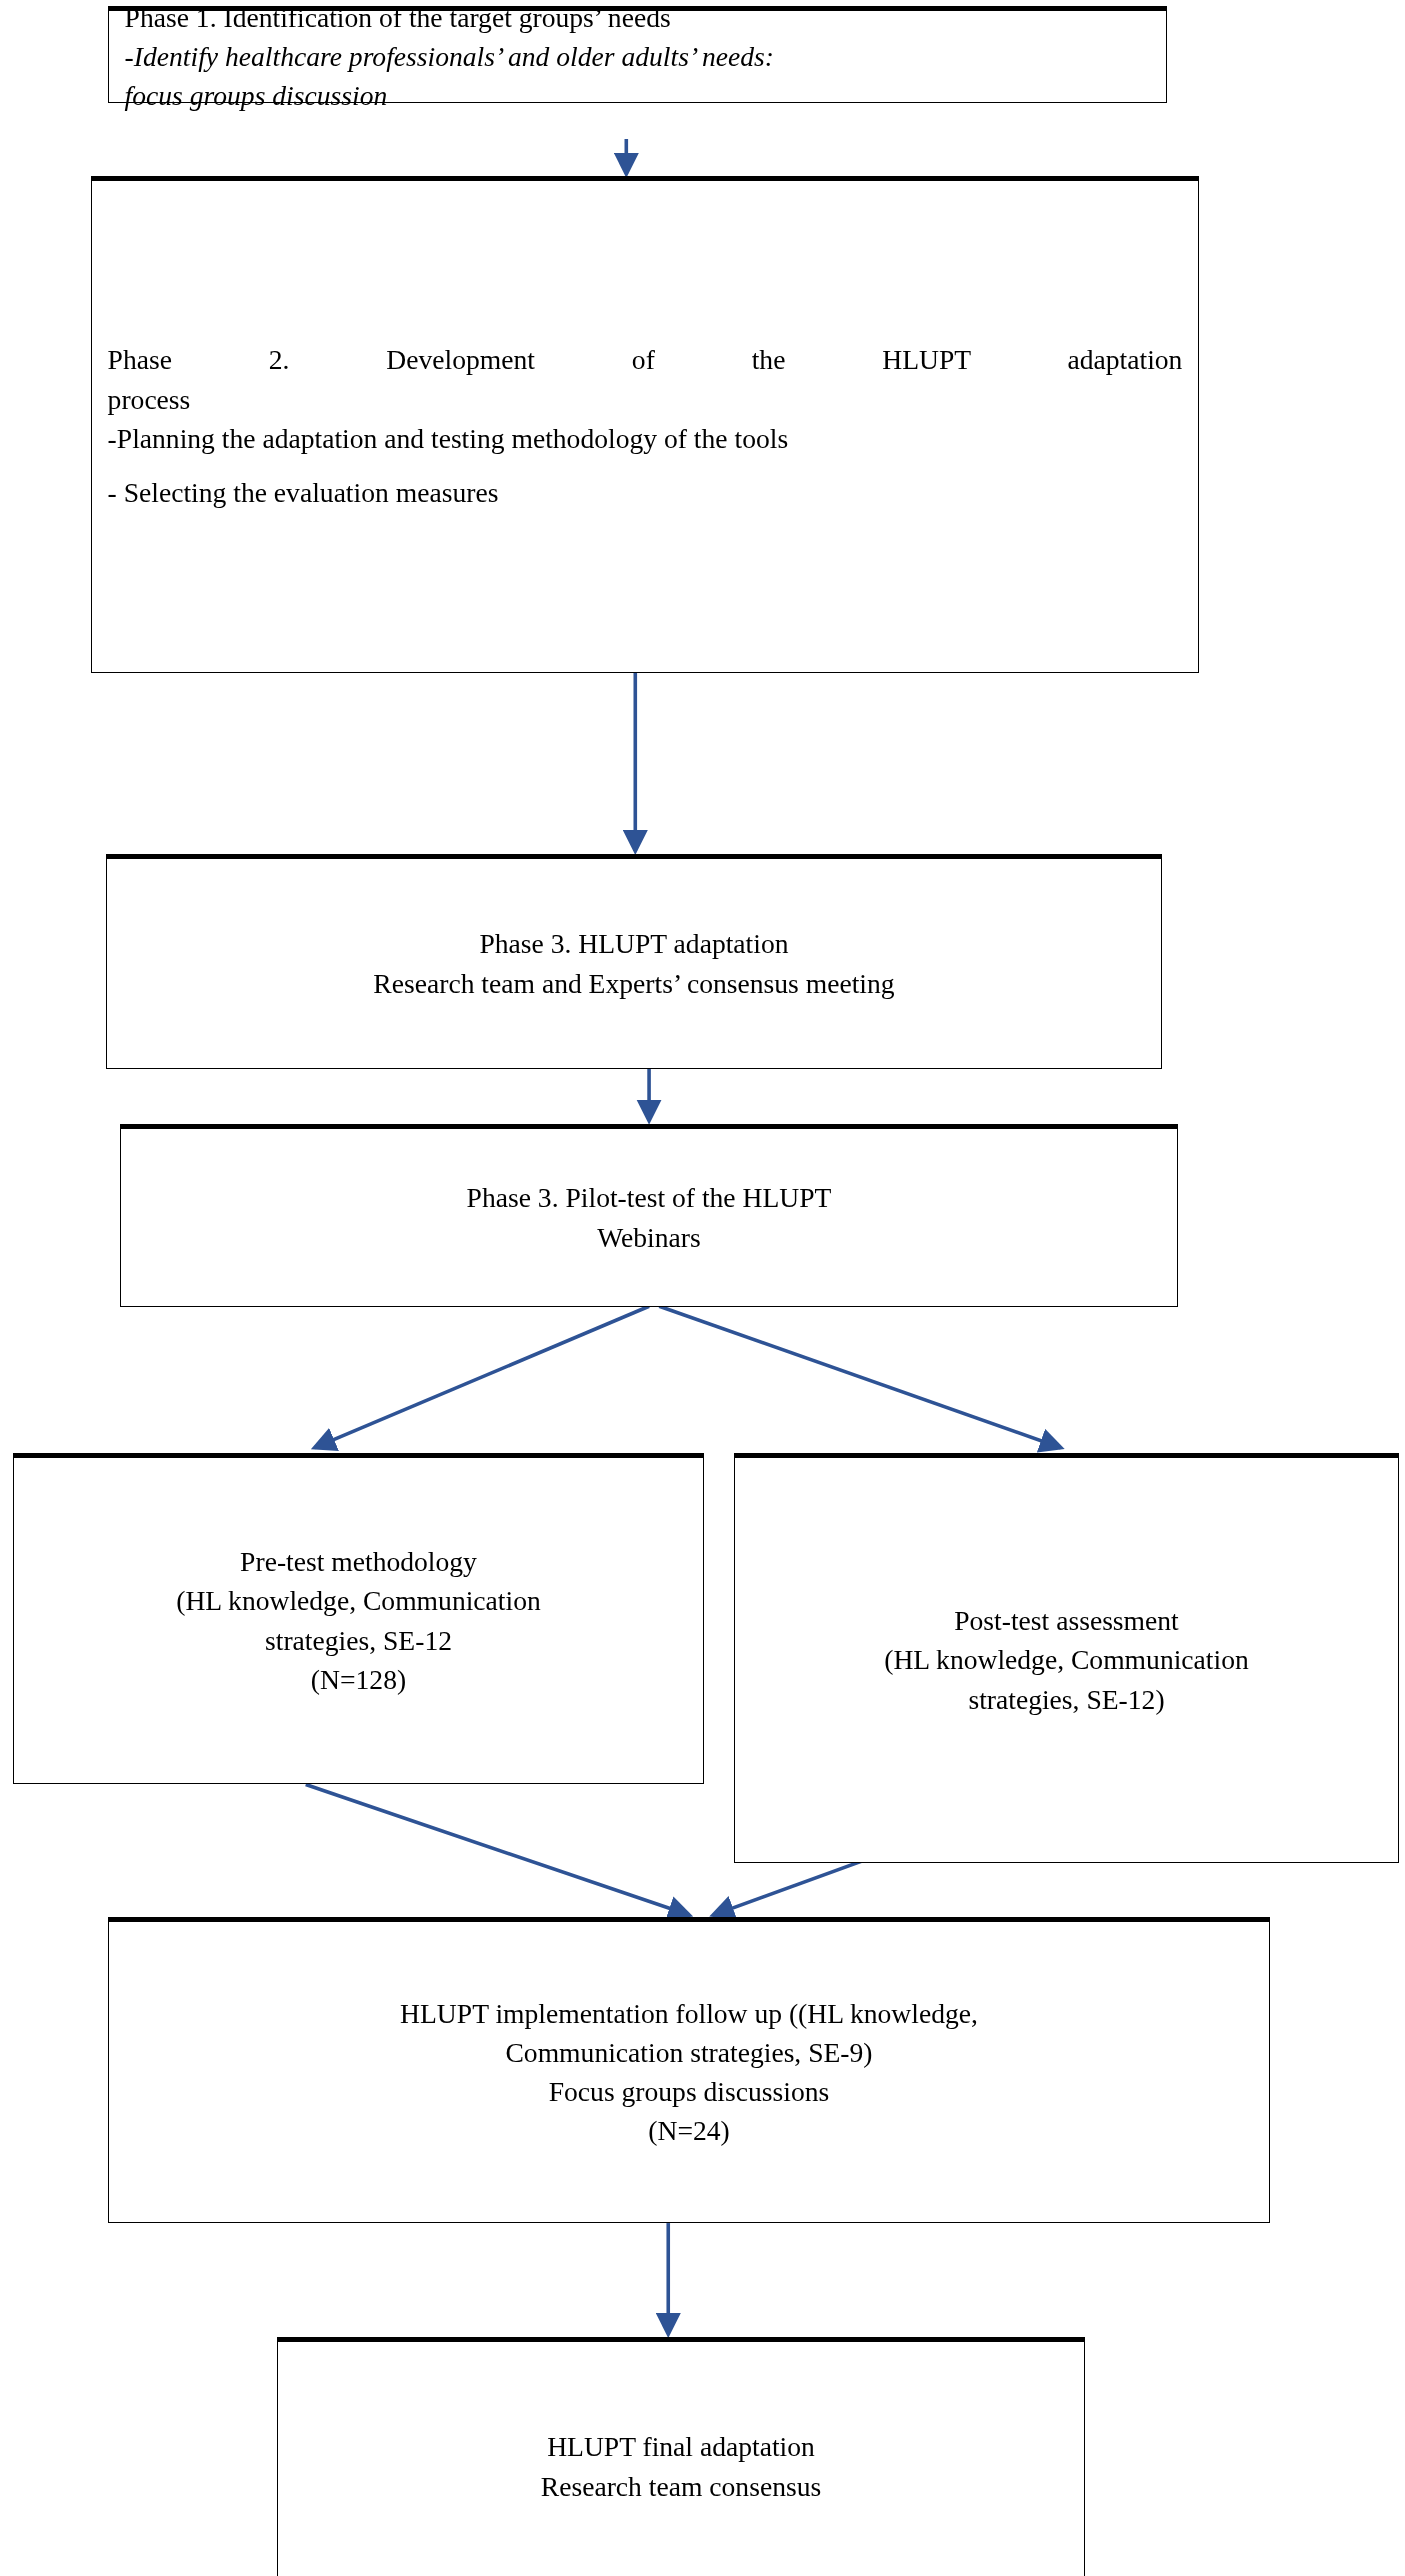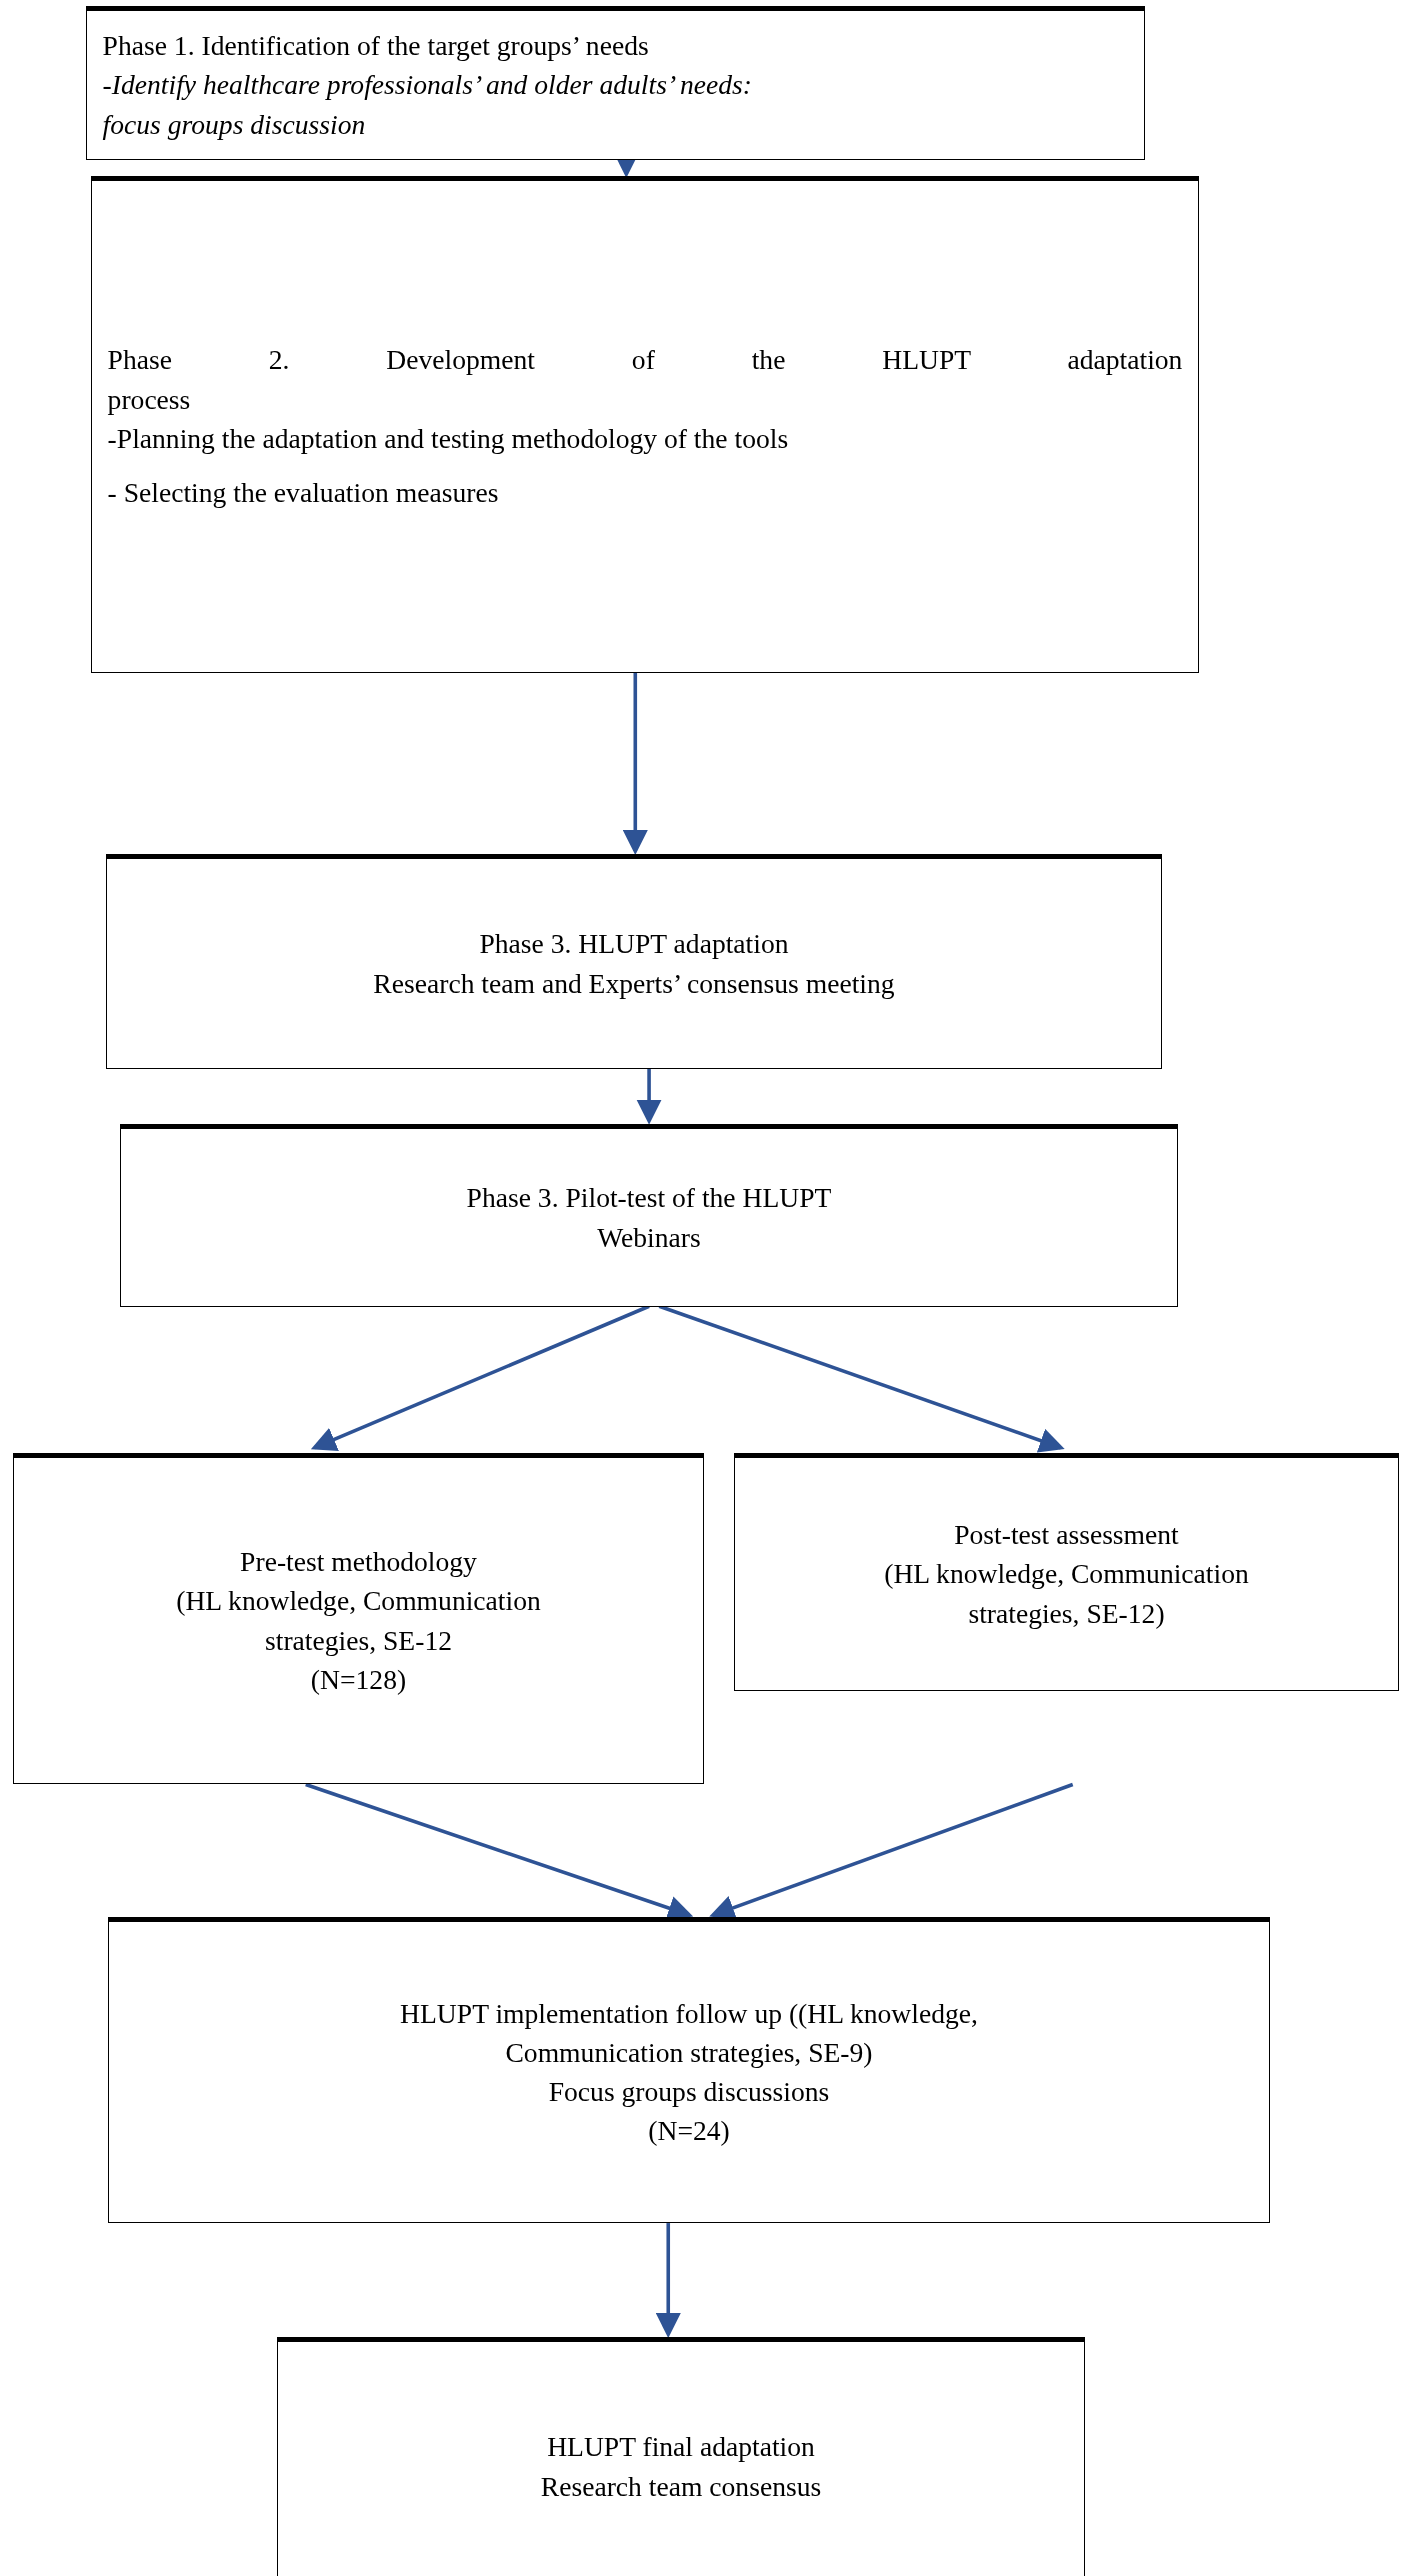"Phase 1. Identification of the" div.node { height: 154px -> 97px; left: 86px -> 108px }
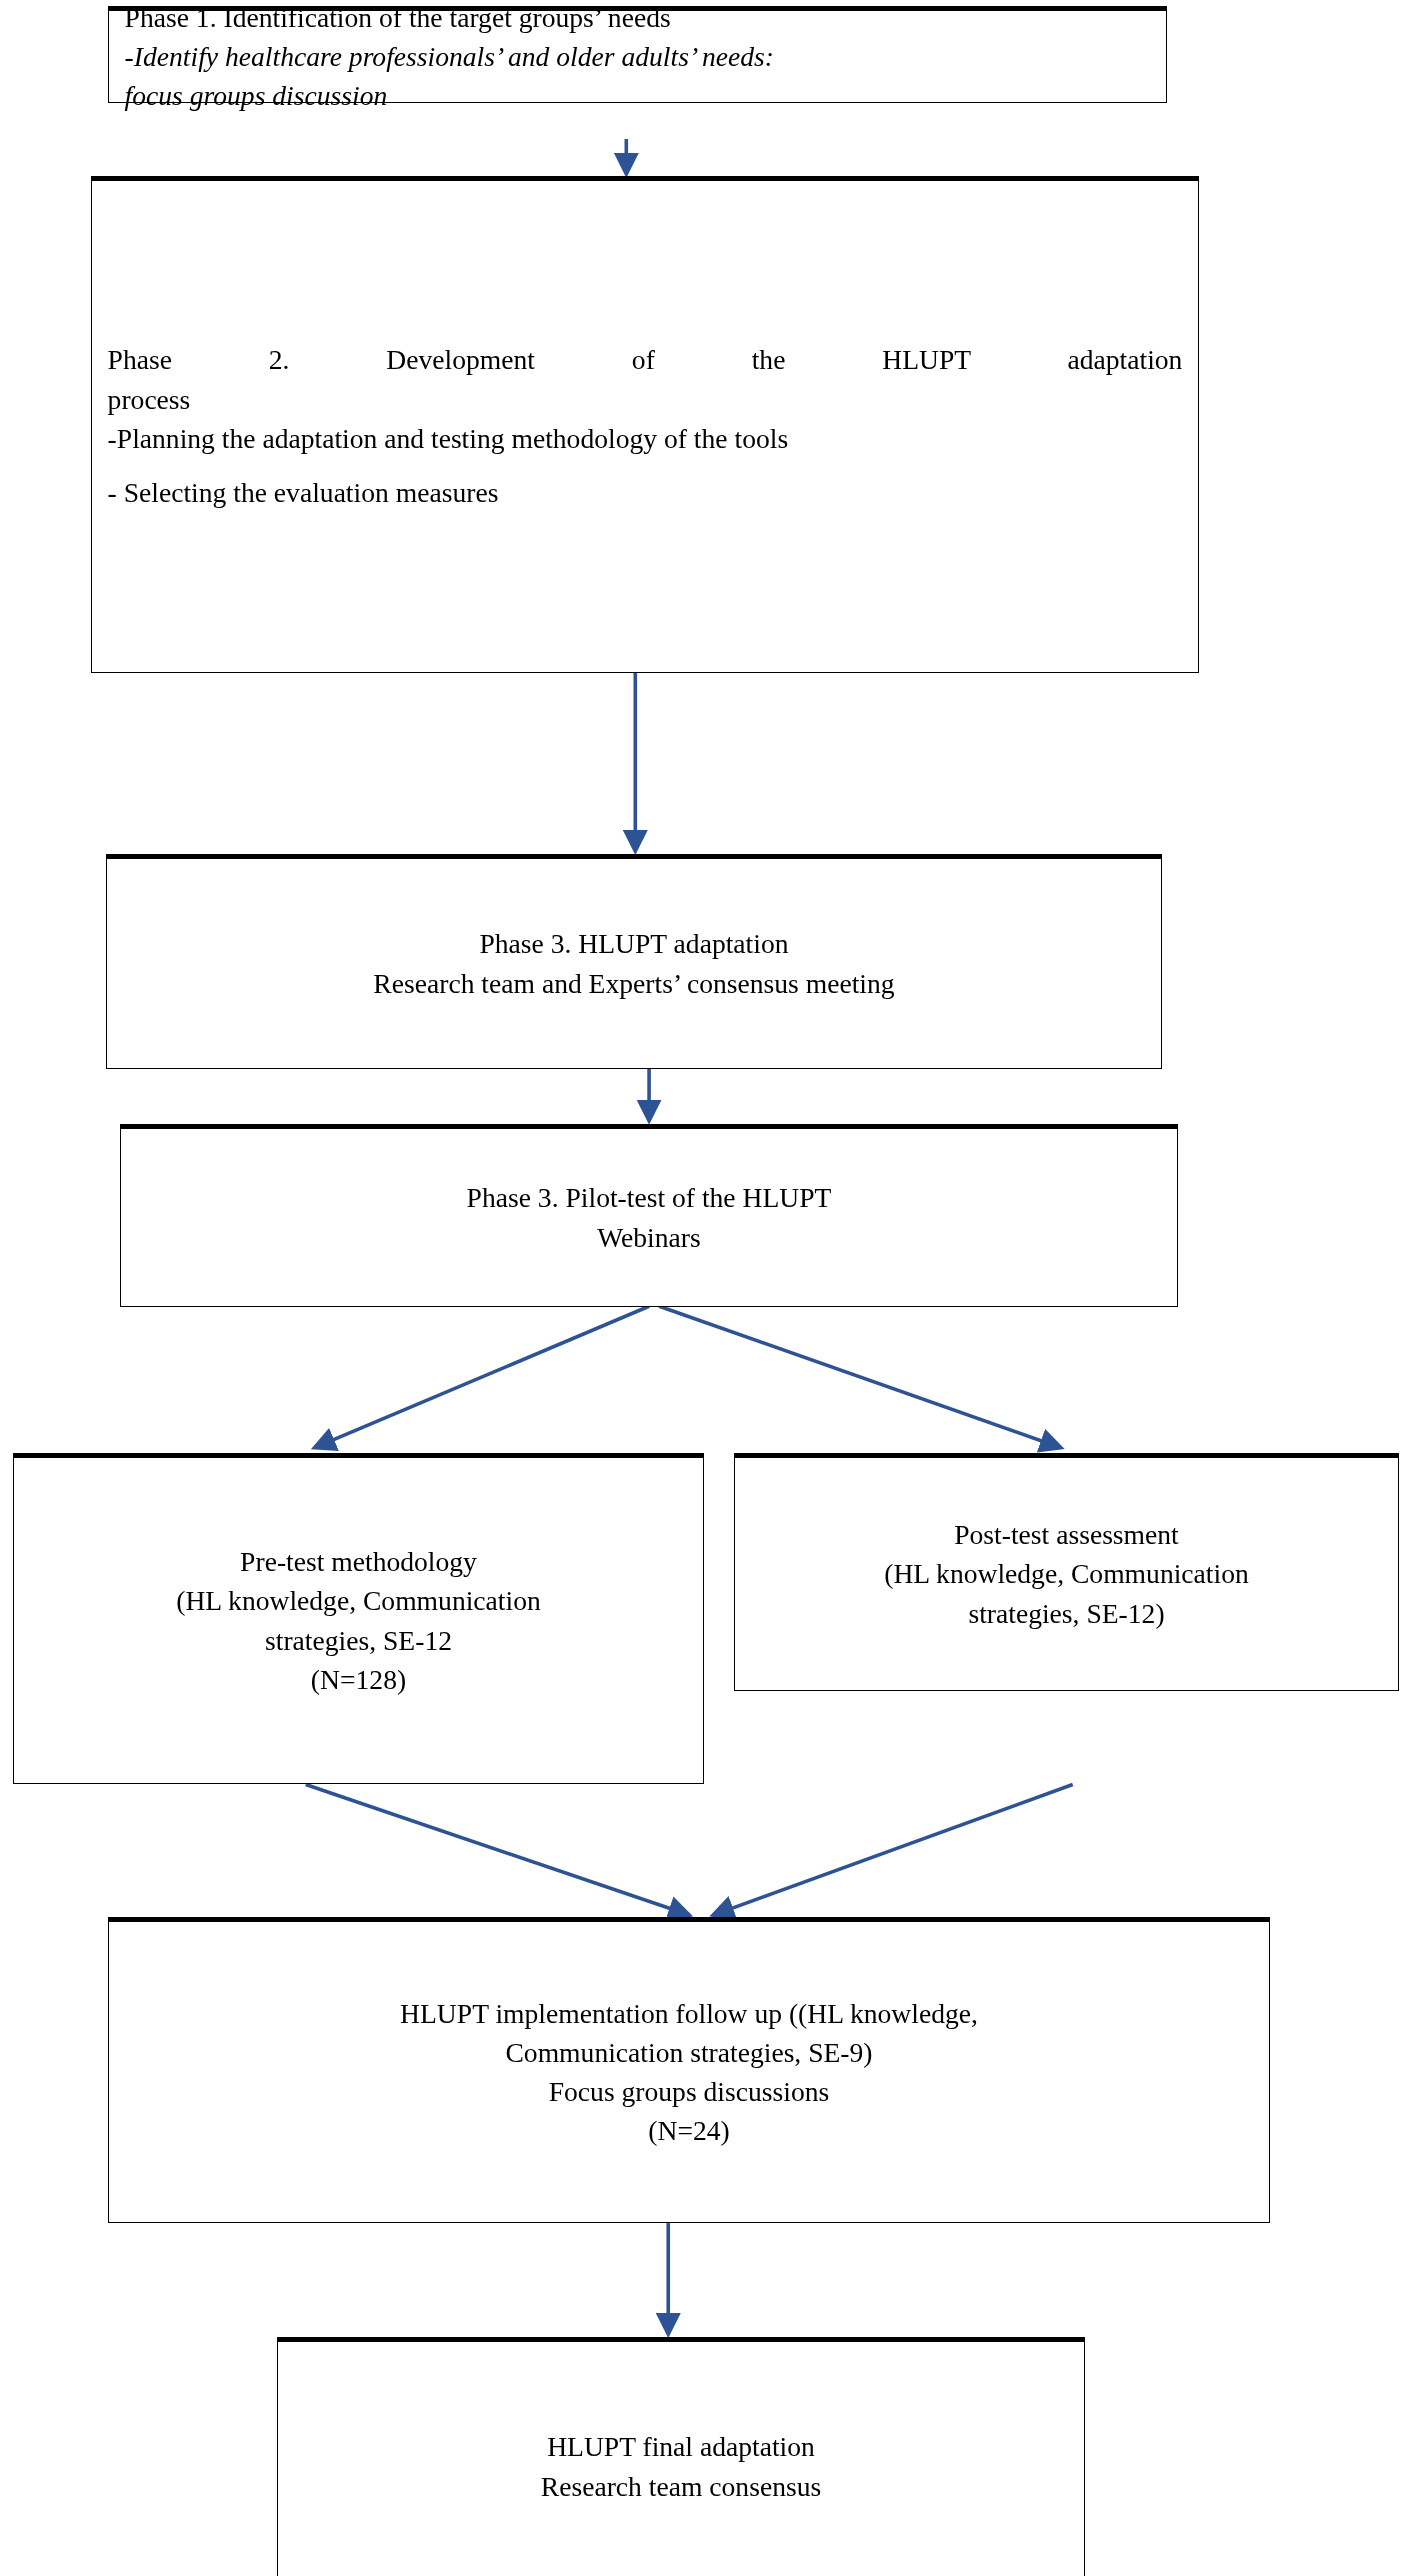"Post-test assessment" div.node { height: 238px -> 410px }
